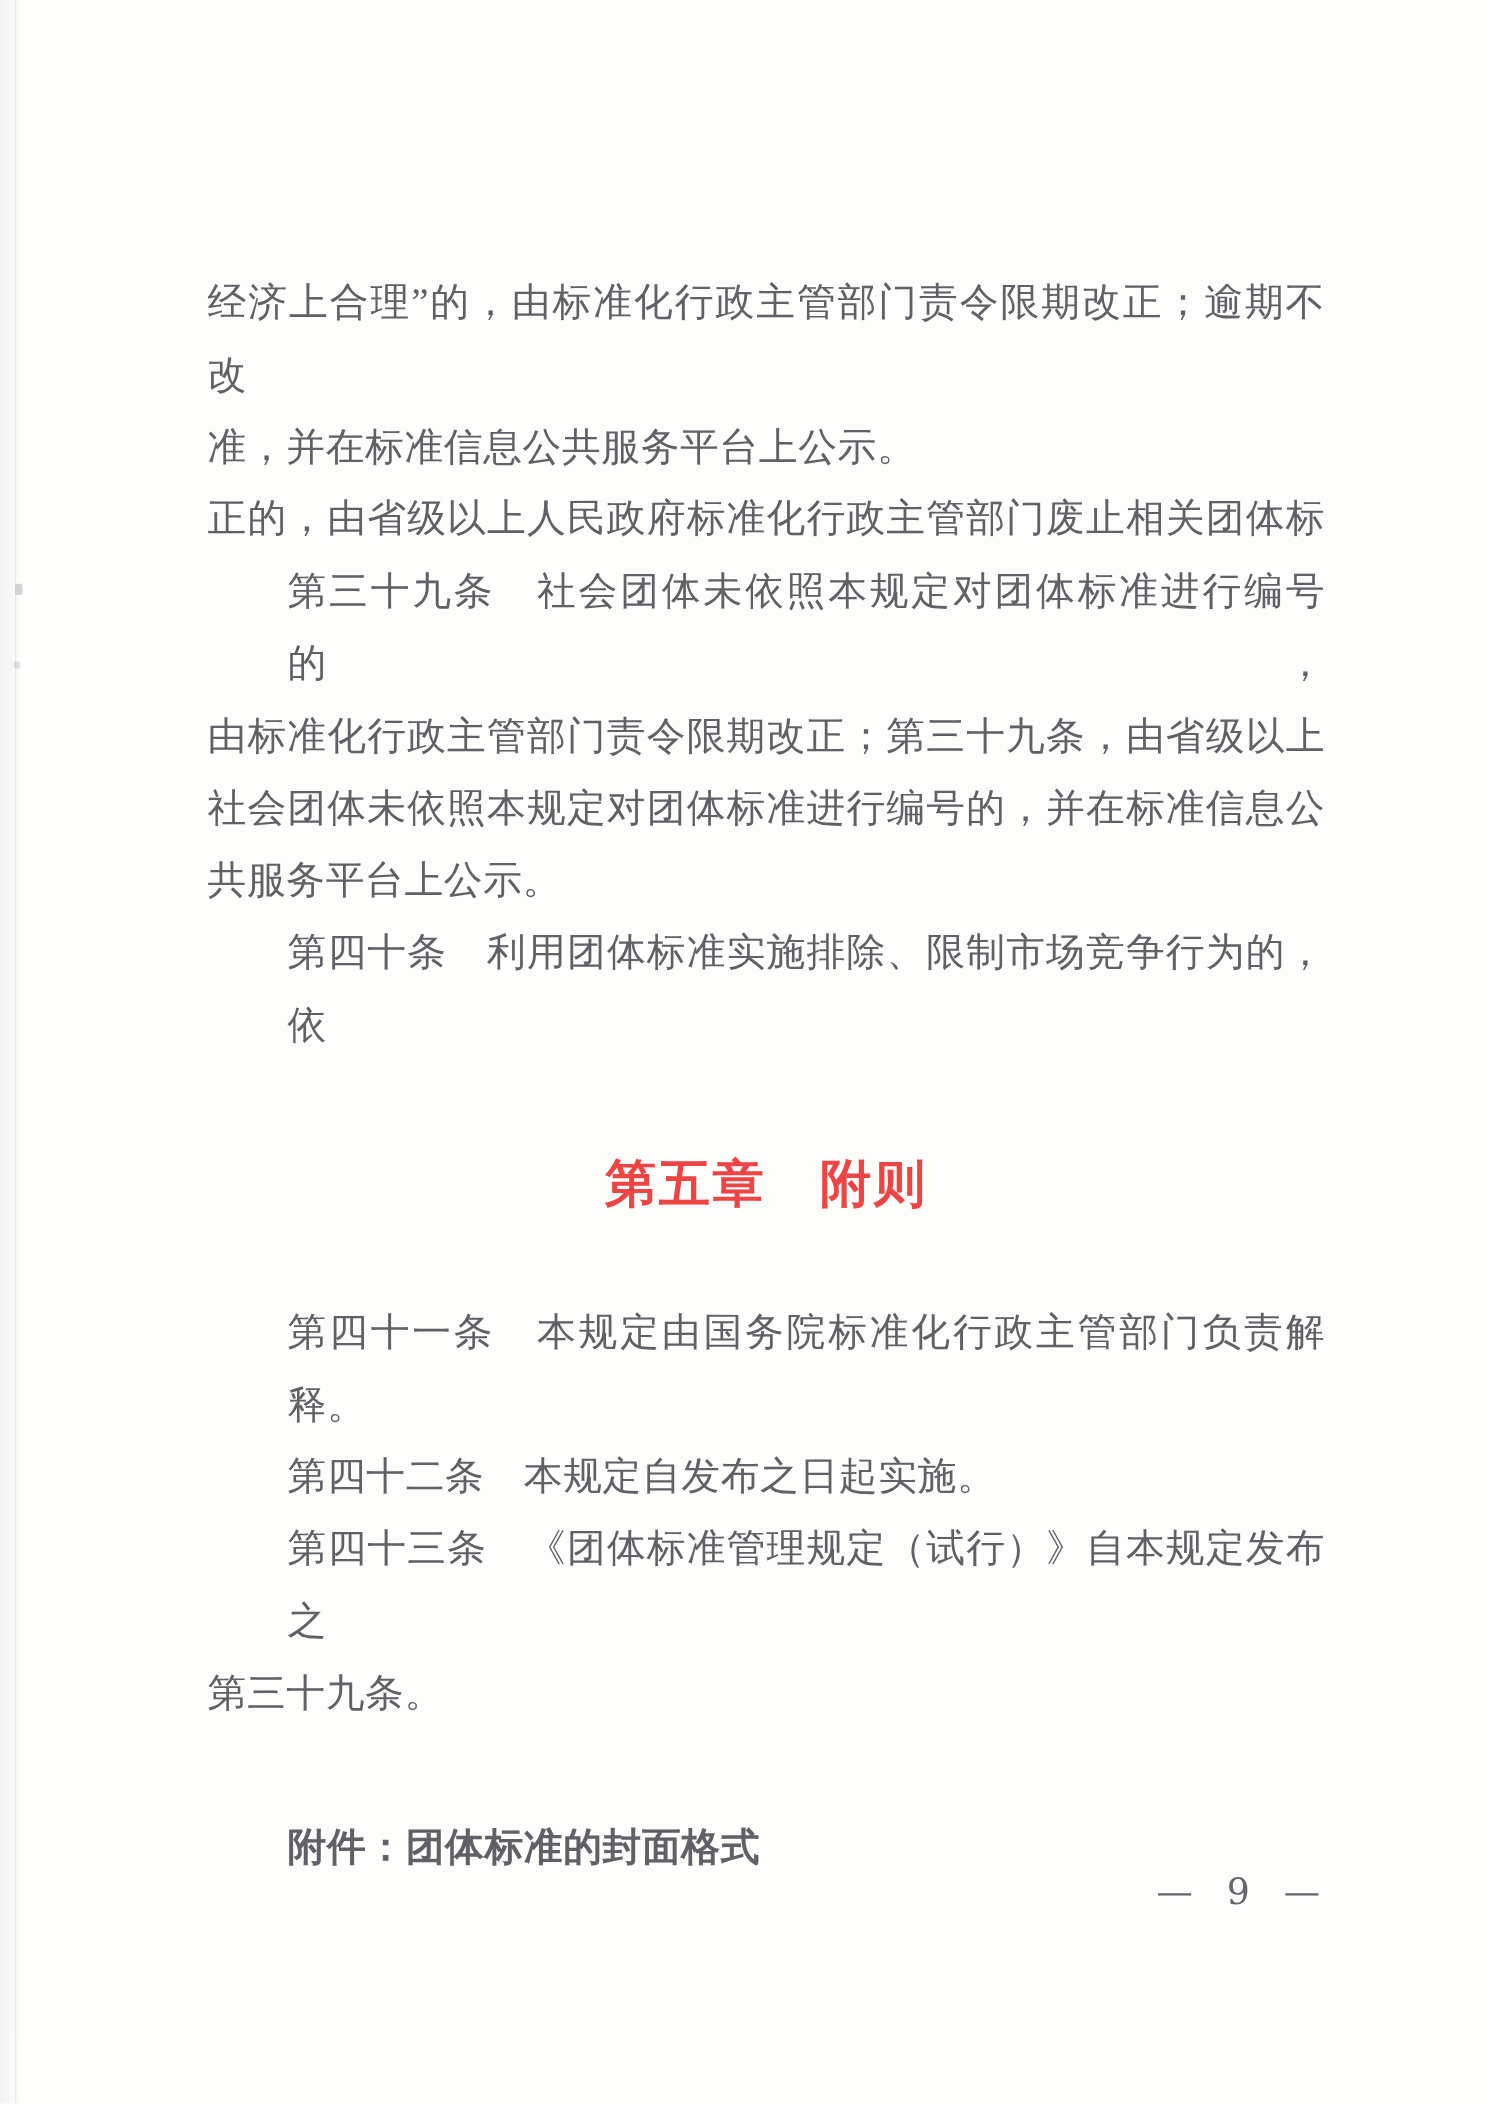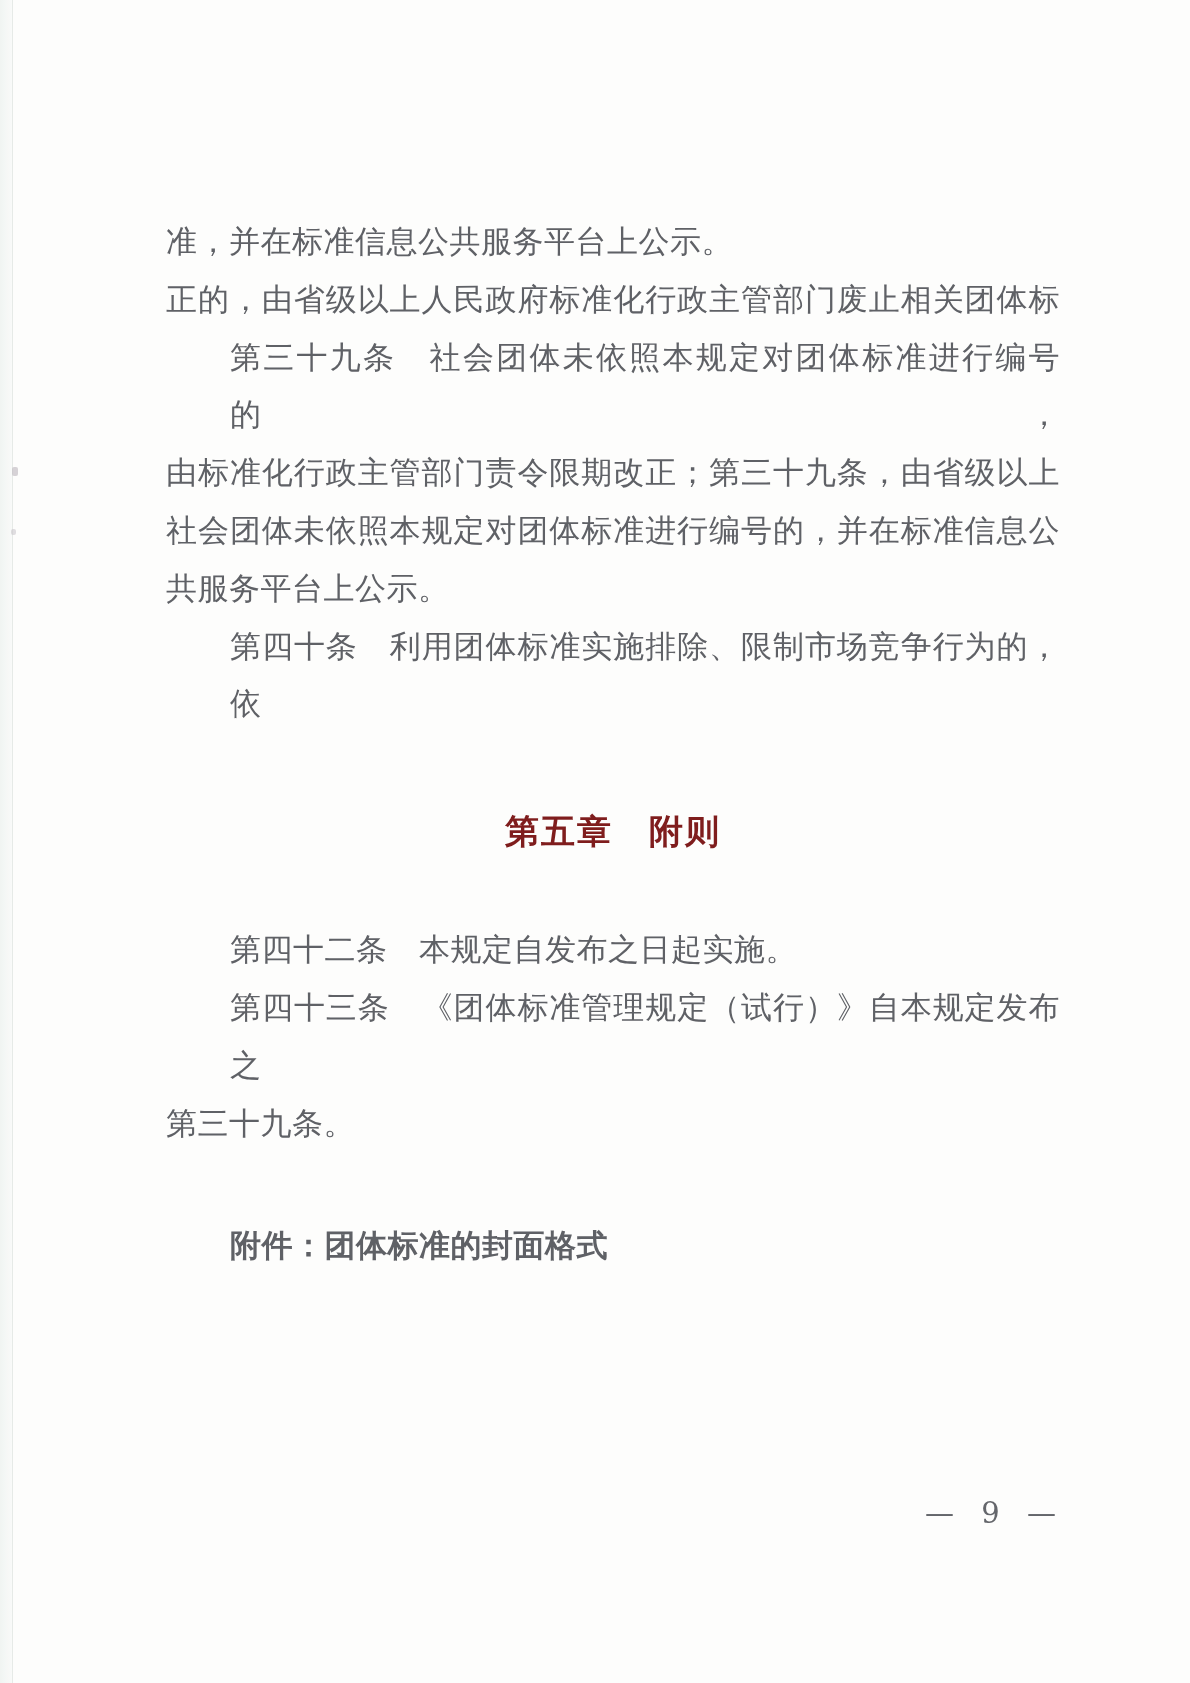"经济上合理”的，由标准化行政主管部门责令限期改正；逾期不改" div.ln { html: none -> <div>经济上合理”的，由标准化行政主管部门责令限期改正；逾期不改</div> }
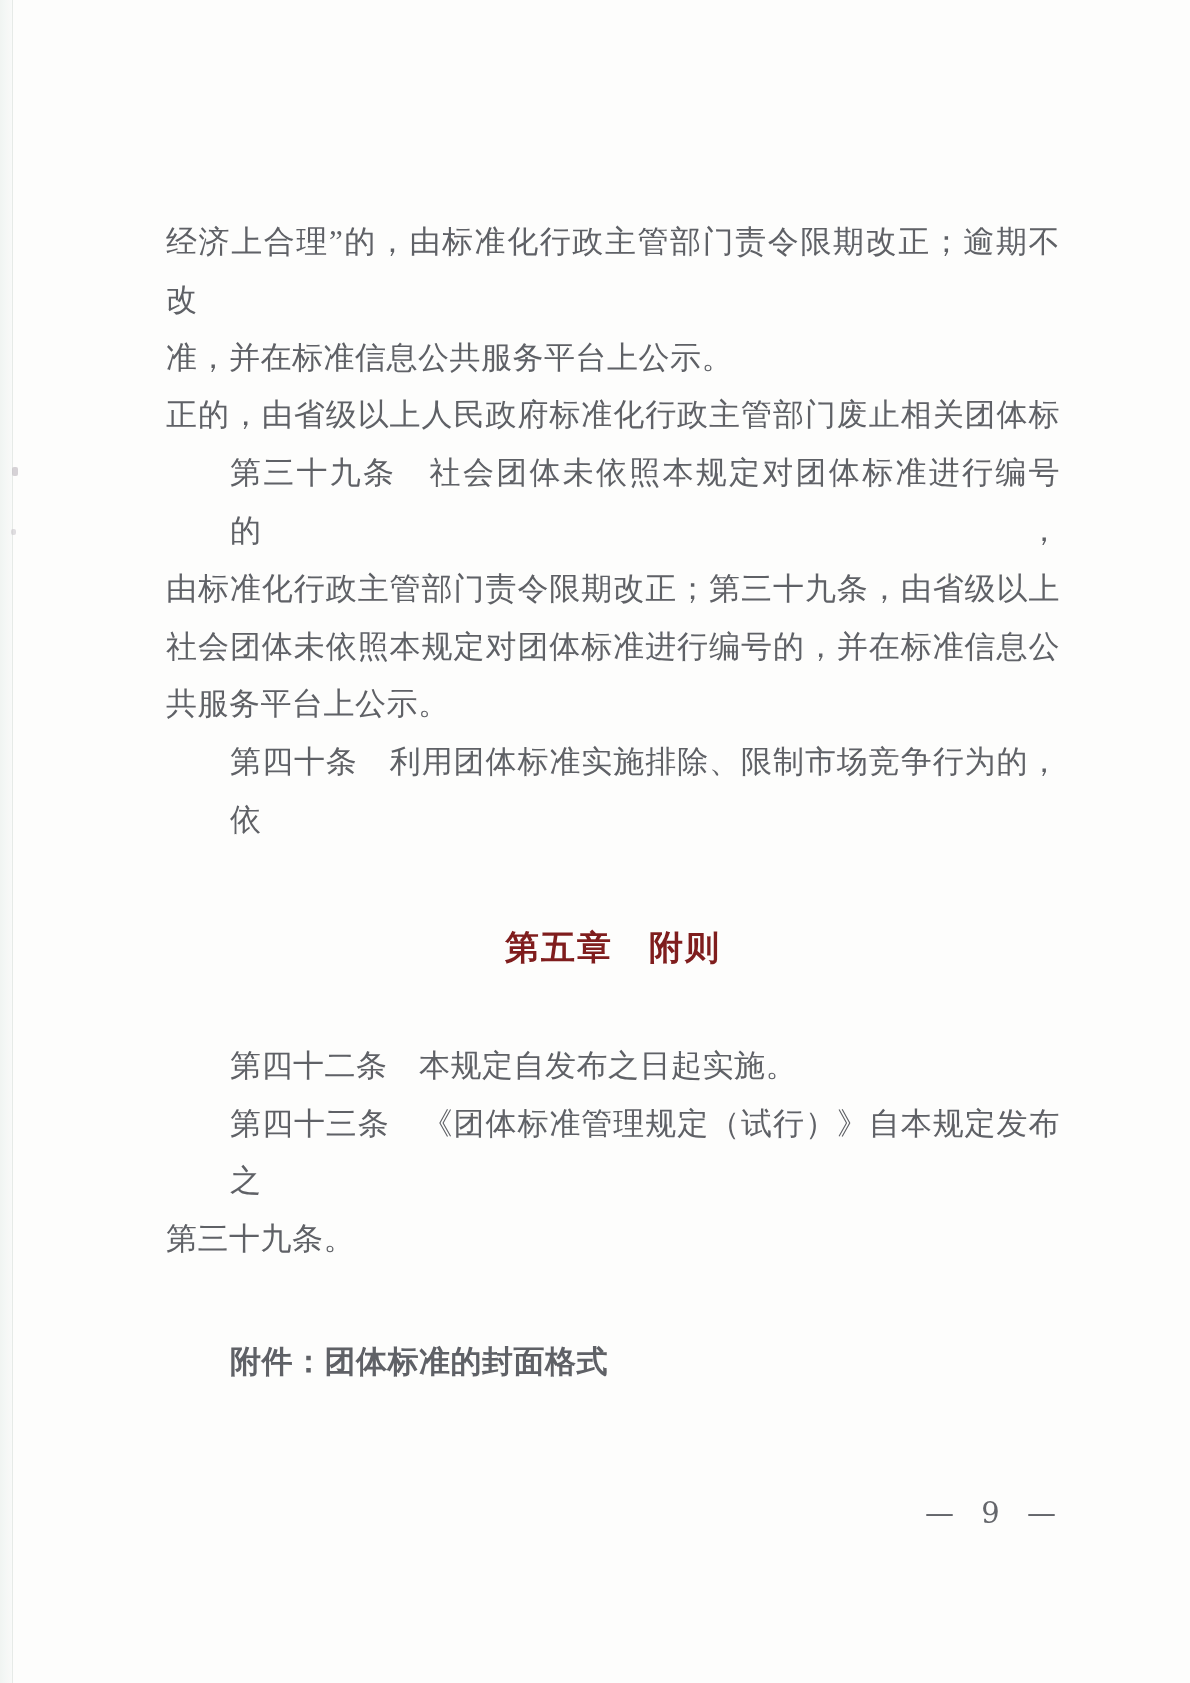"第五章 附则" .chapter-heading { color: #7f1d1d -> #ef4444; font-size: 34px -> 41px }
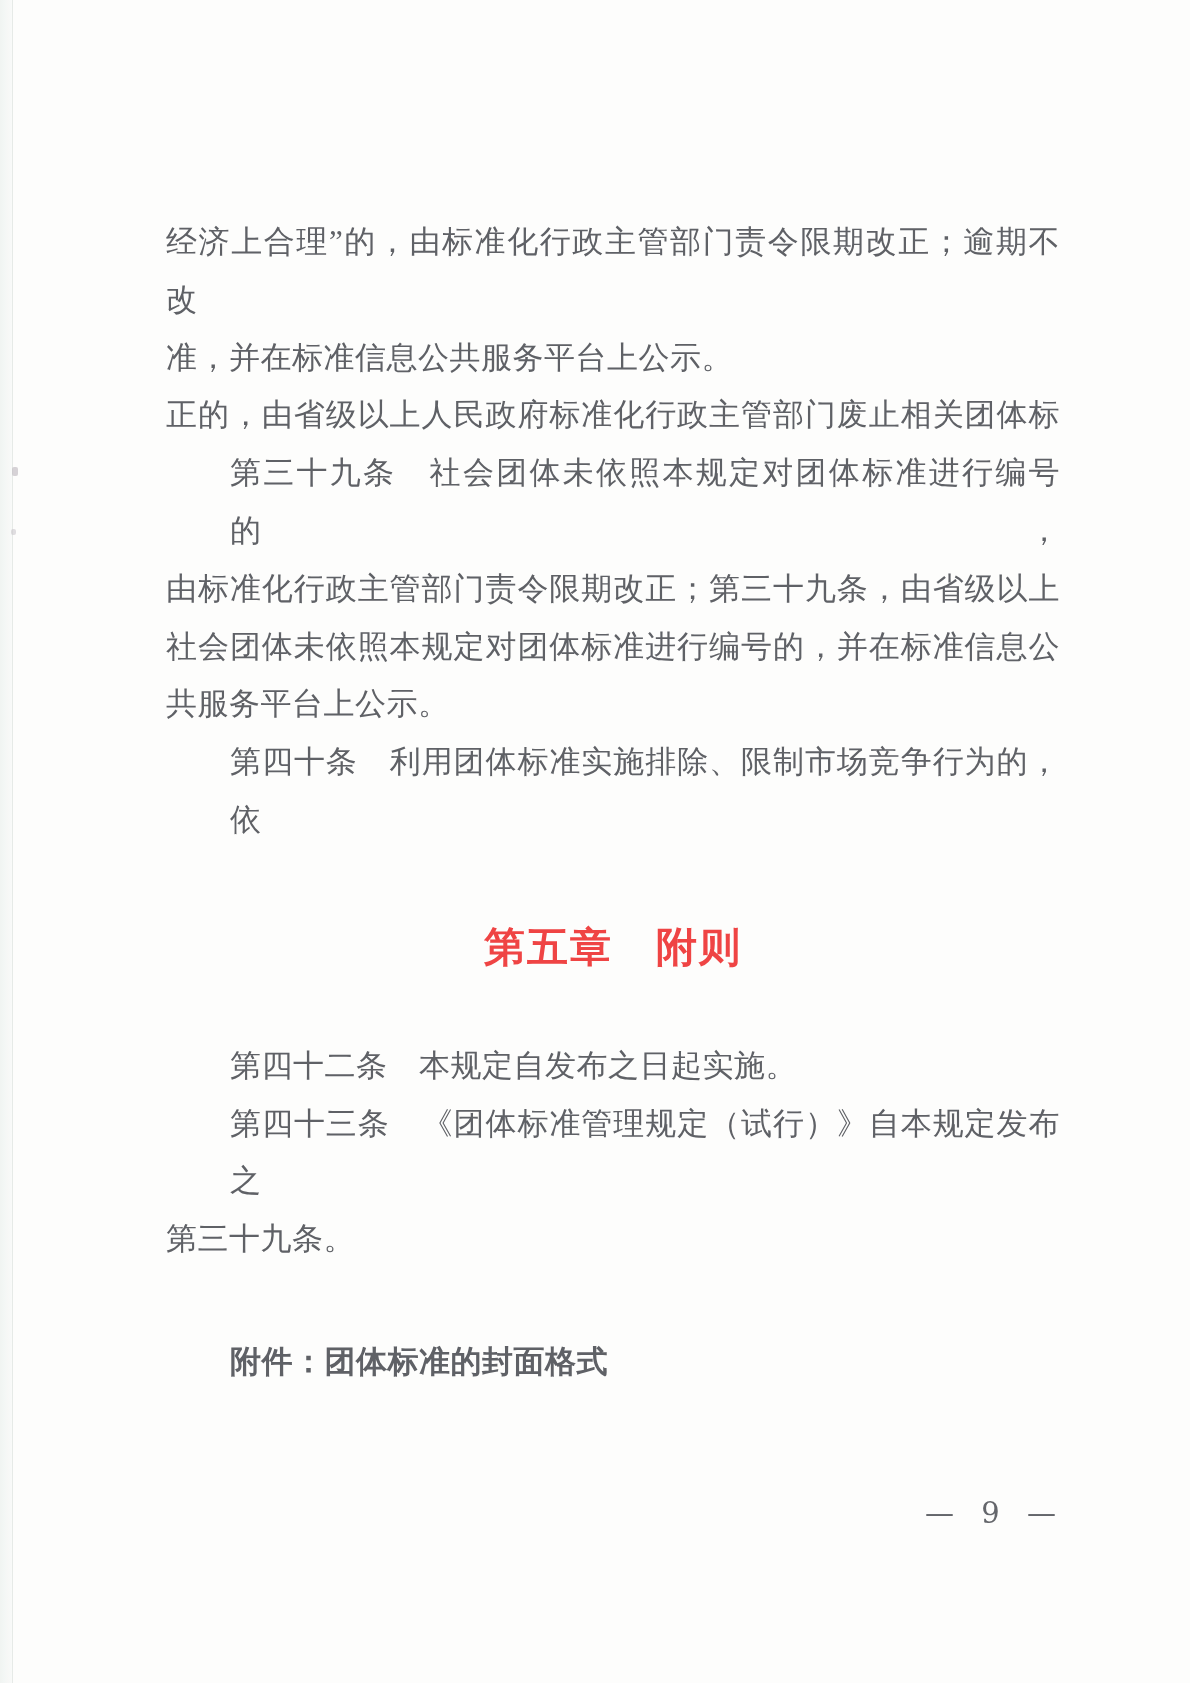"第四十一条 本规定由国务院标准化行政主管部门负责解释。" div.para { html: none -> <div> <div>第四十一条 本规定由国务院标准化行政主管部门负责解释。</div> </div> }
